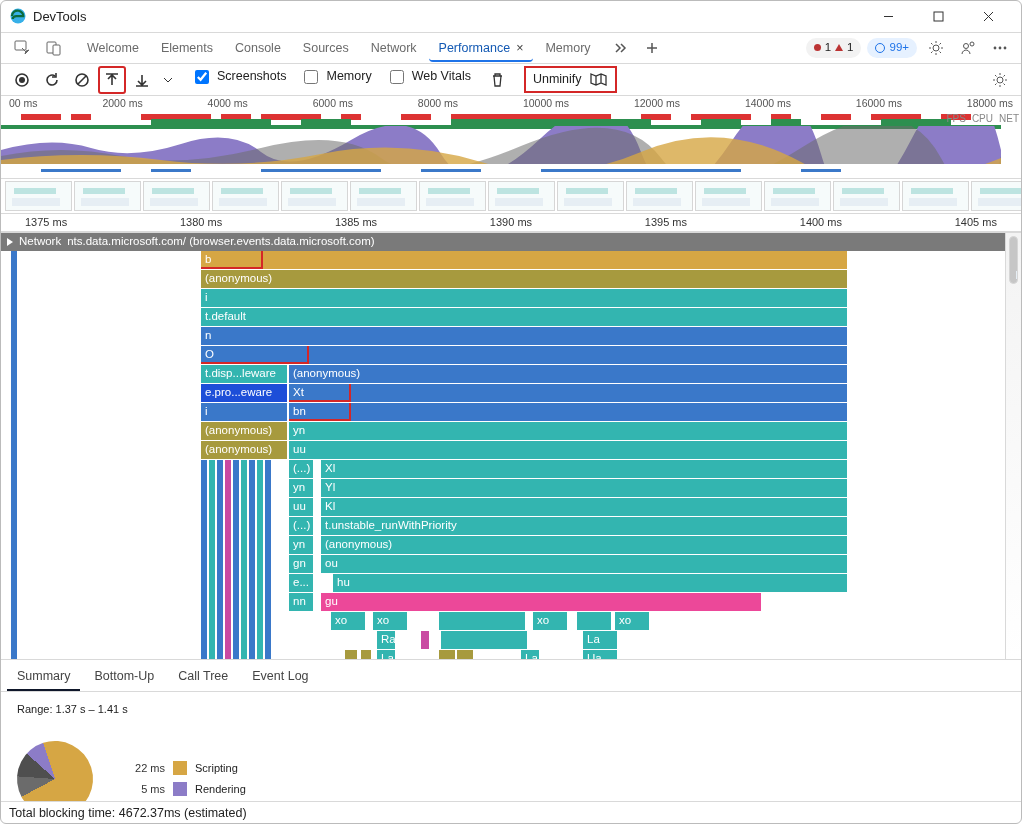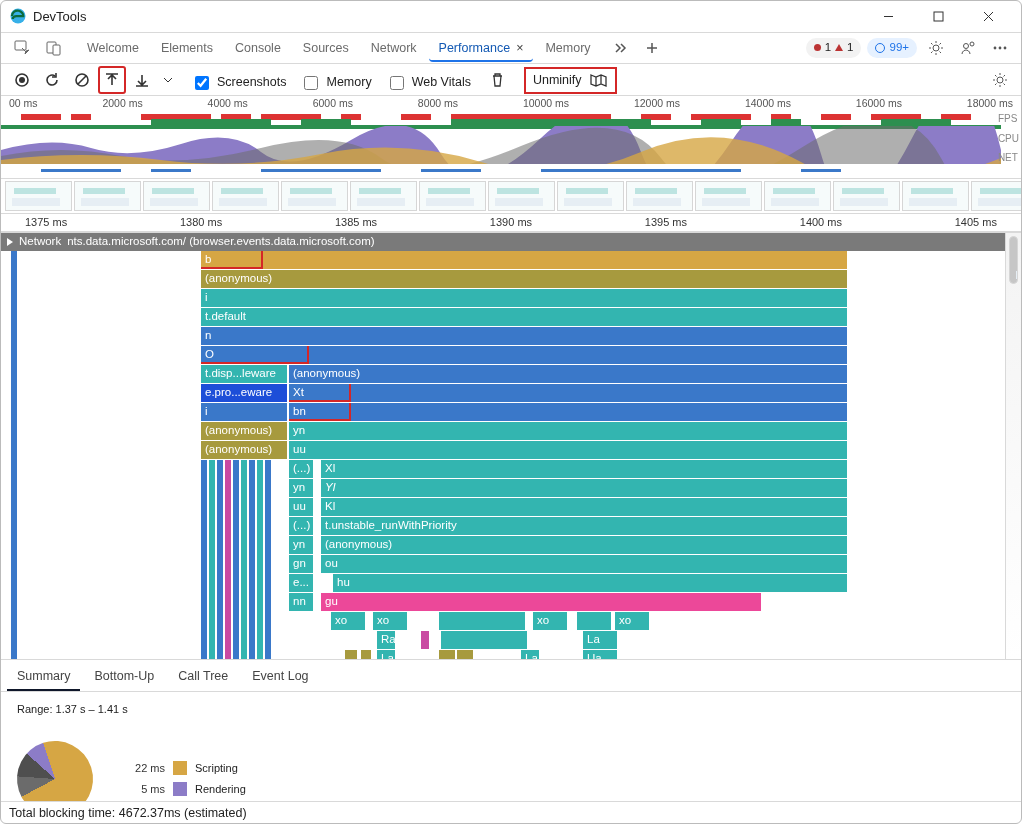"Screenshots" .toolbar .chkgroup { align-items: flex-end -> flex-start }
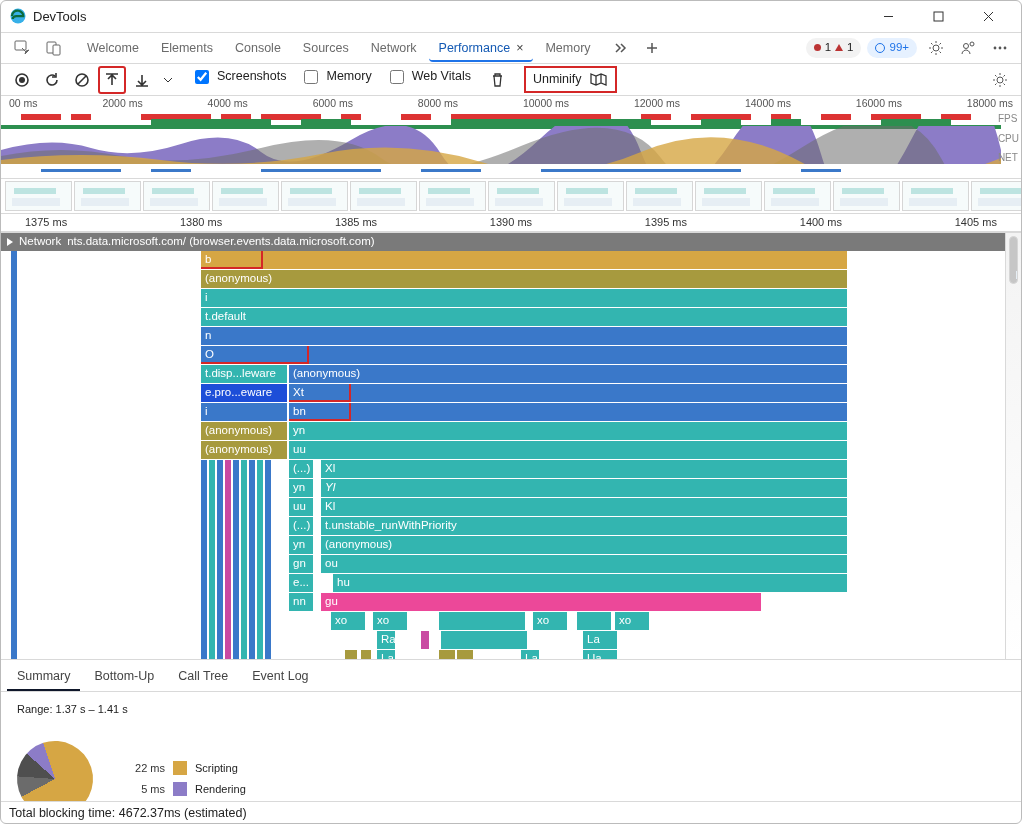"FPS" .overview .labs { flex-direction: column -> row }
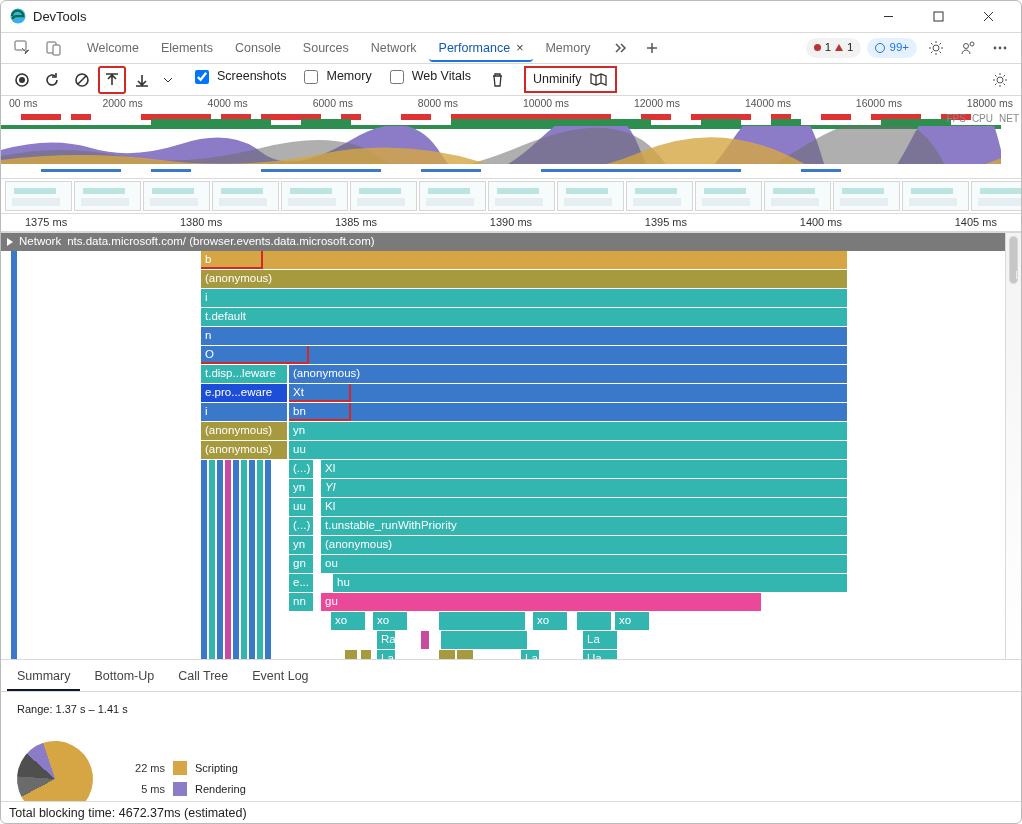"Yl" div.bar { font-style: italic -> none }
